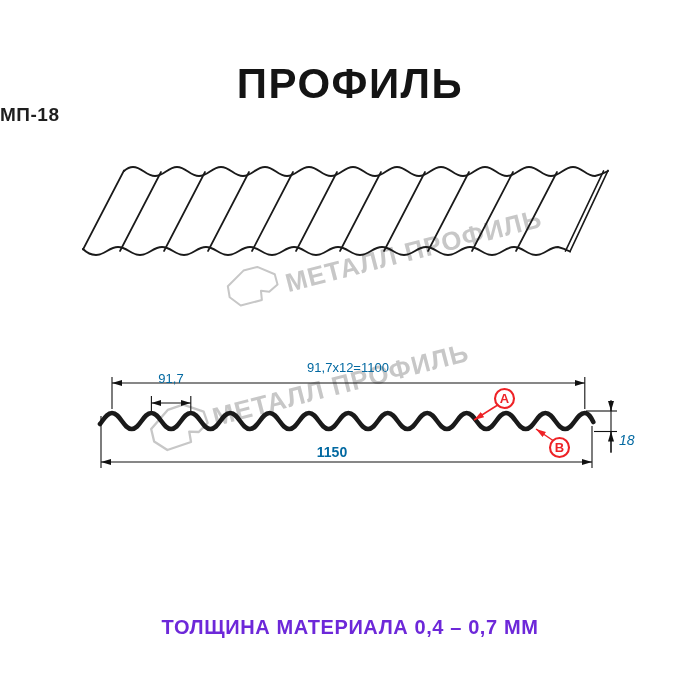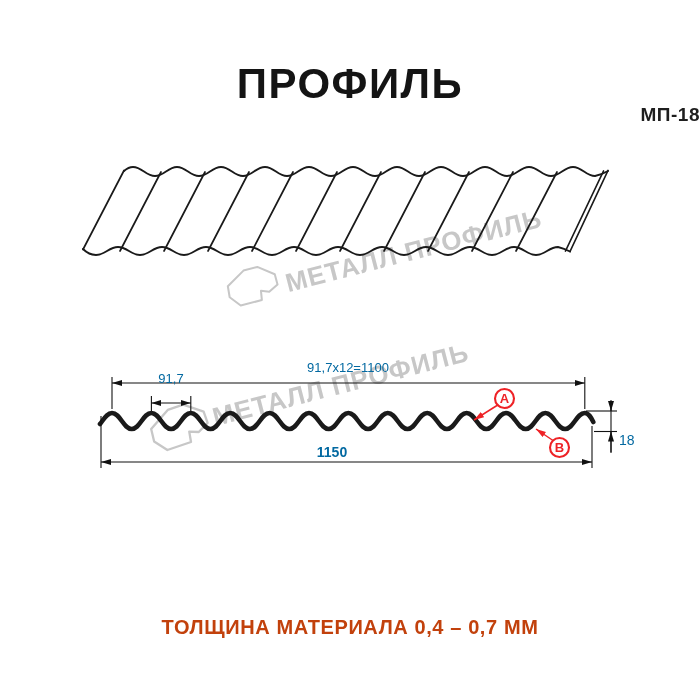"МП-18" .subtitle { text-align: right -> left }
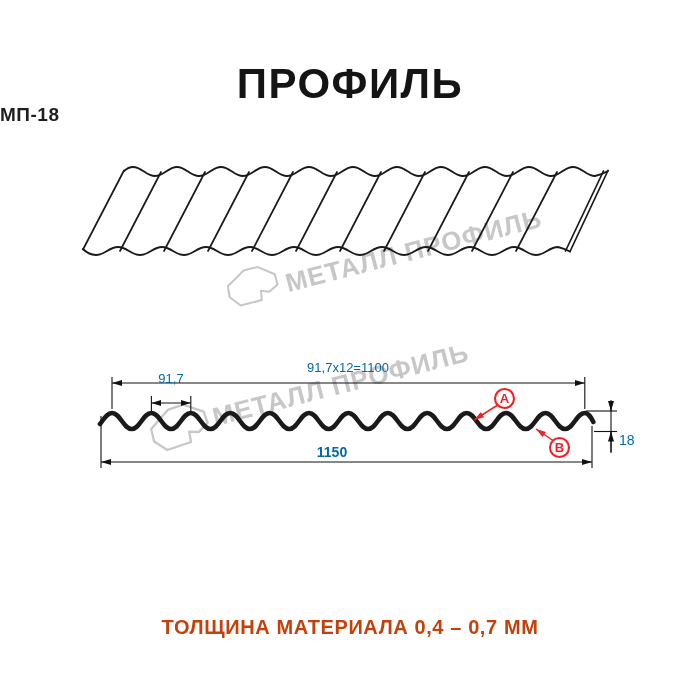"18" #dim-height { font-style: none -> italic }
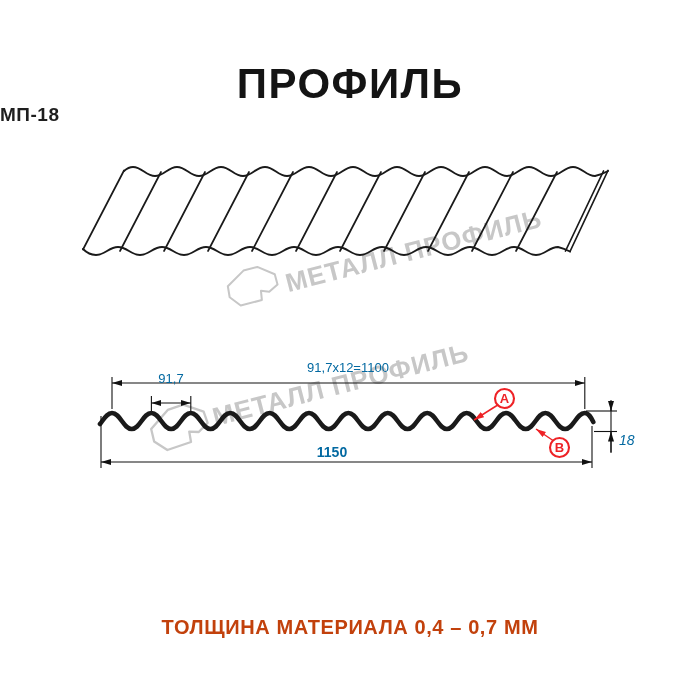"ТОЛЩИНА МАТЕРИАЛА 0,4 – 0,7" .footer-note { color: #c2410c -> #6d28d9 }
